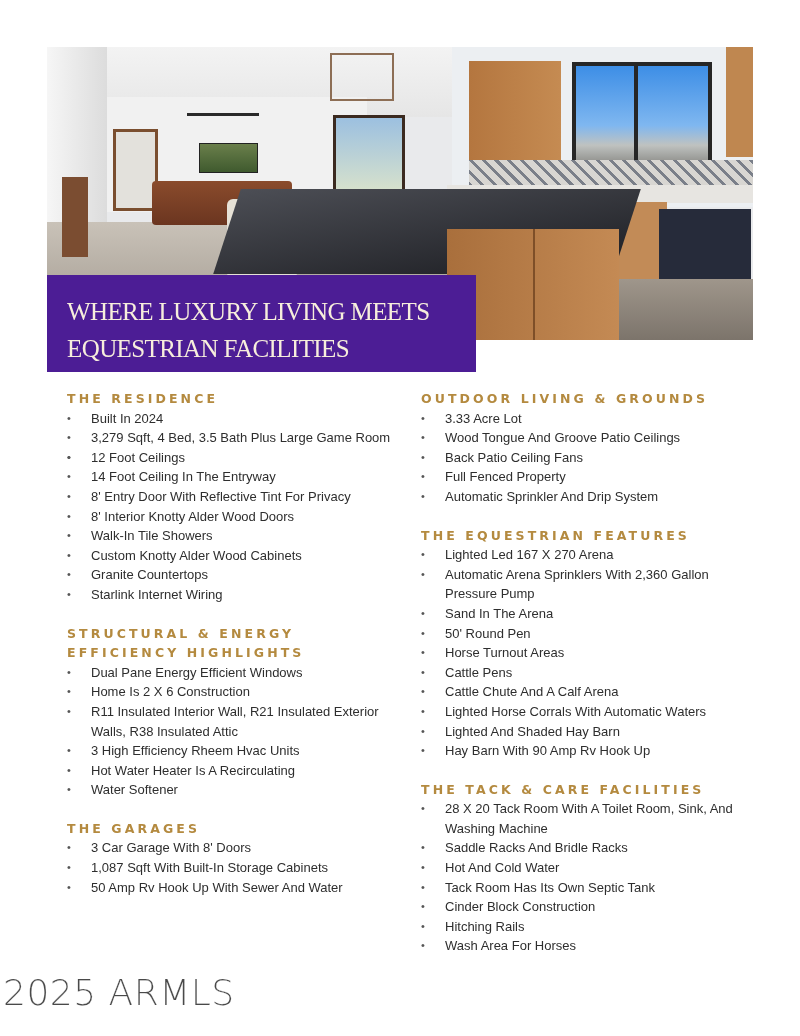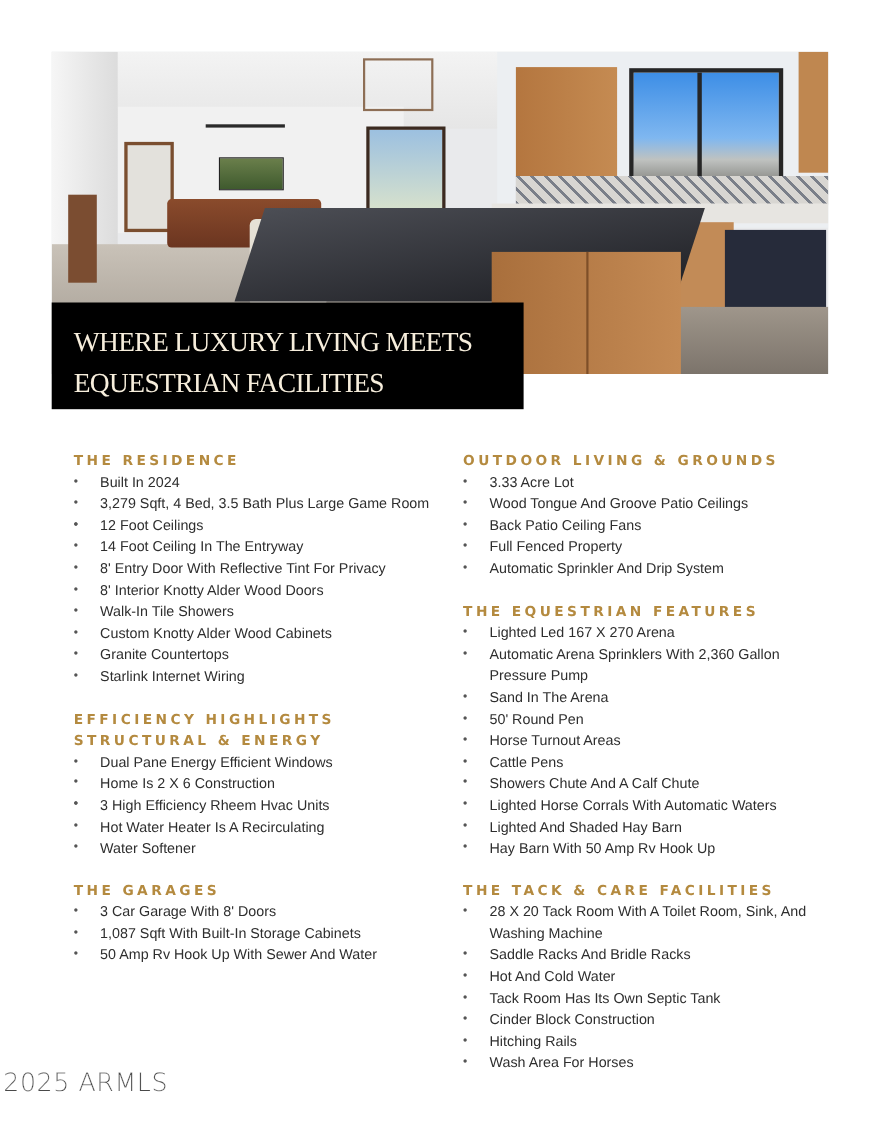"WHERE LUXURY LIVING MEETS" .banner { background: #000000 -> #4c1d95 }
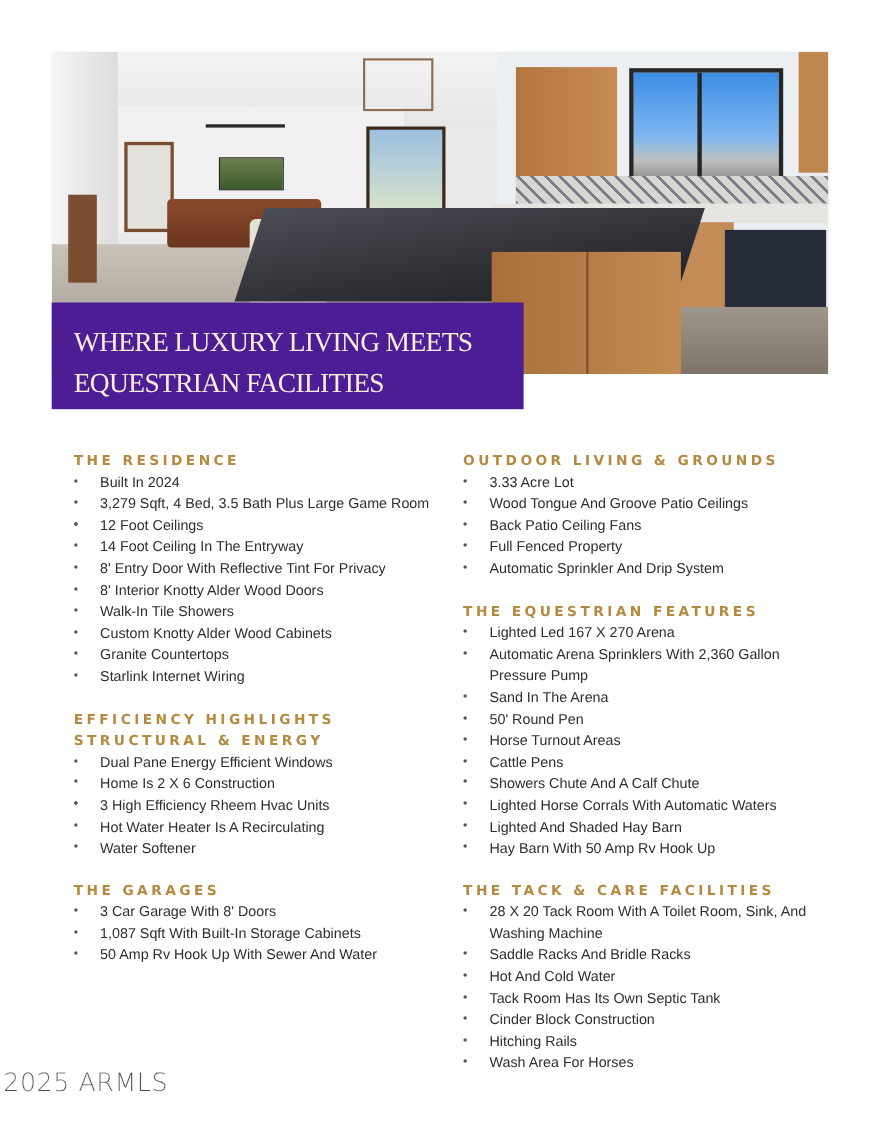"THE RESIDENCE" .col { top: 409px -> 389px }
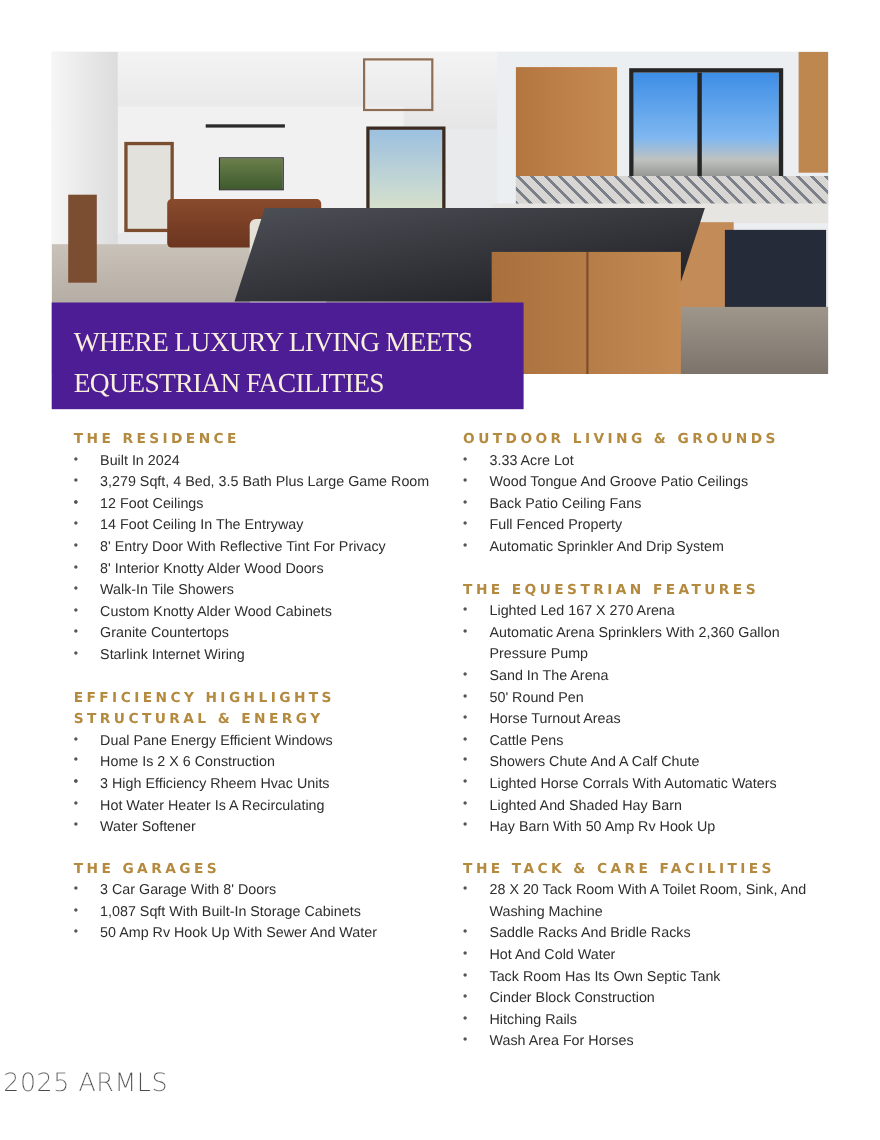"EFFICIENCY HIGHLIGHTS" div.section-title { order: before "STRUCTURAL & ENERGY" -> after "STRUCTURAL & ENERGY" }
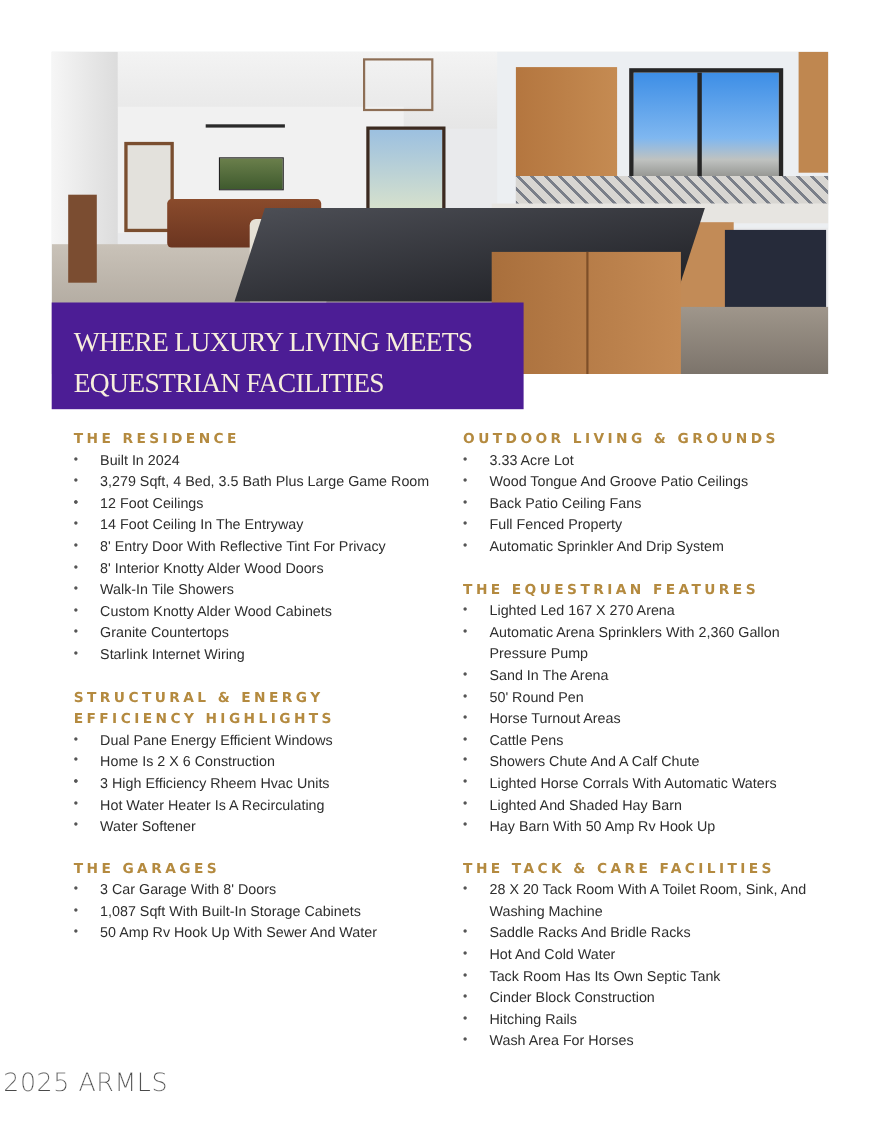"Showers Chute And A Calf" span { text: Showers Chute And A Calf Chute -> Cattle Chute And A Calf Arena }
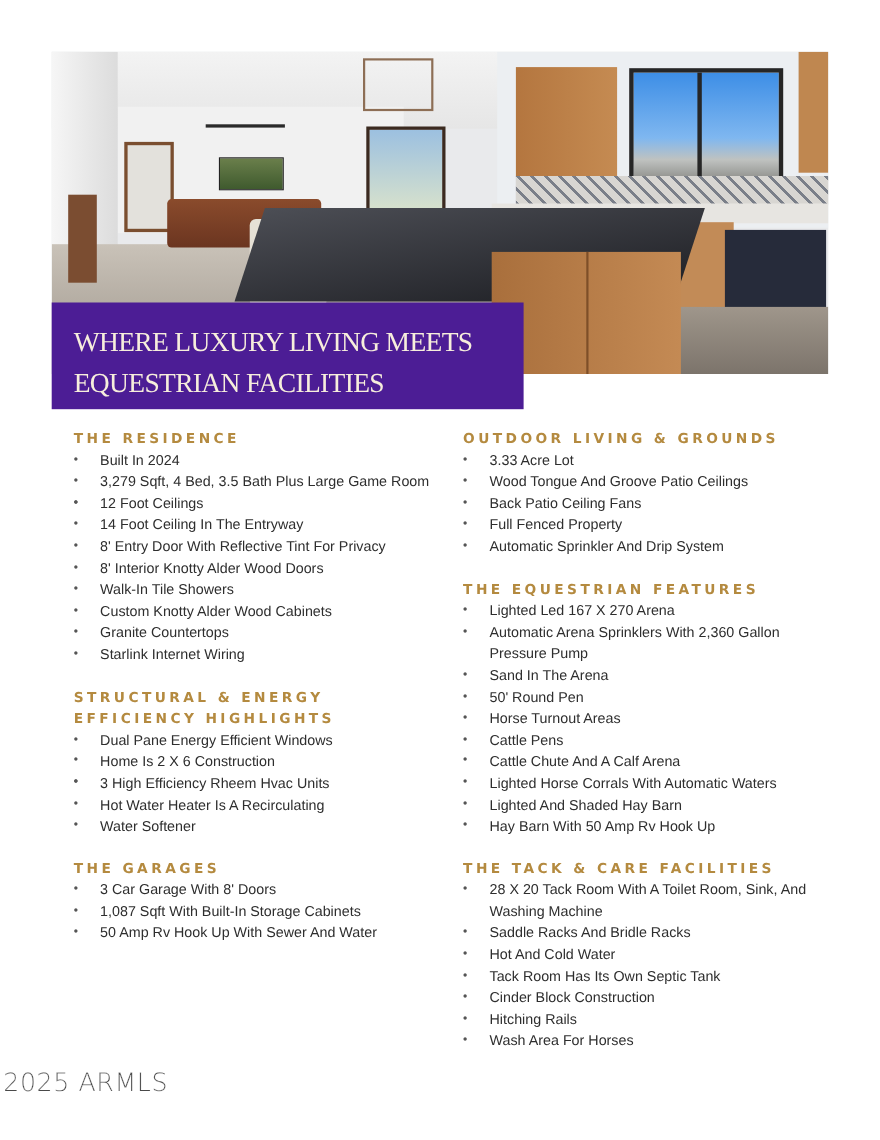"R11 Insulated Interior Wall, R21" span { html: none -> <span>R11 Insulated Interior Wall, R21 Insulated Exterior Walls, R38 Insulated Attic</span> }
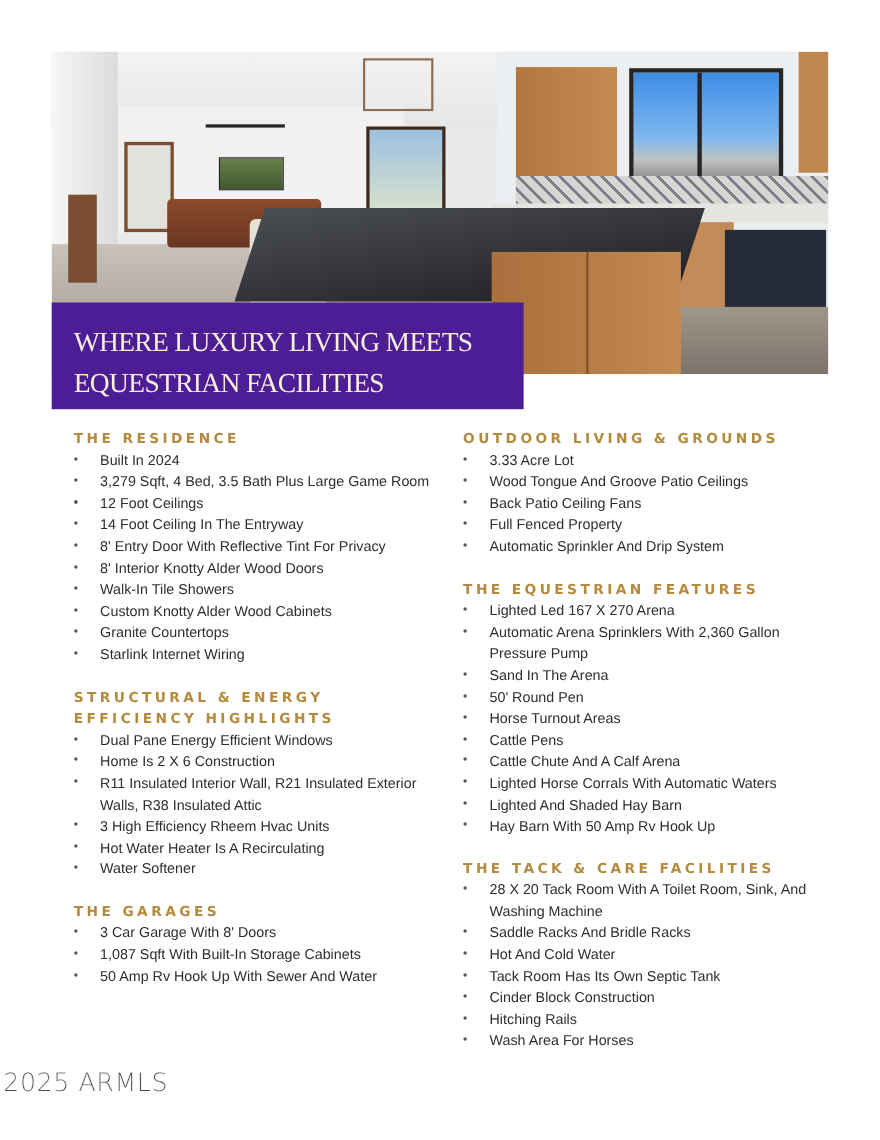"Hay Barn With 50 Amp" span { text: 50 -> 90 }
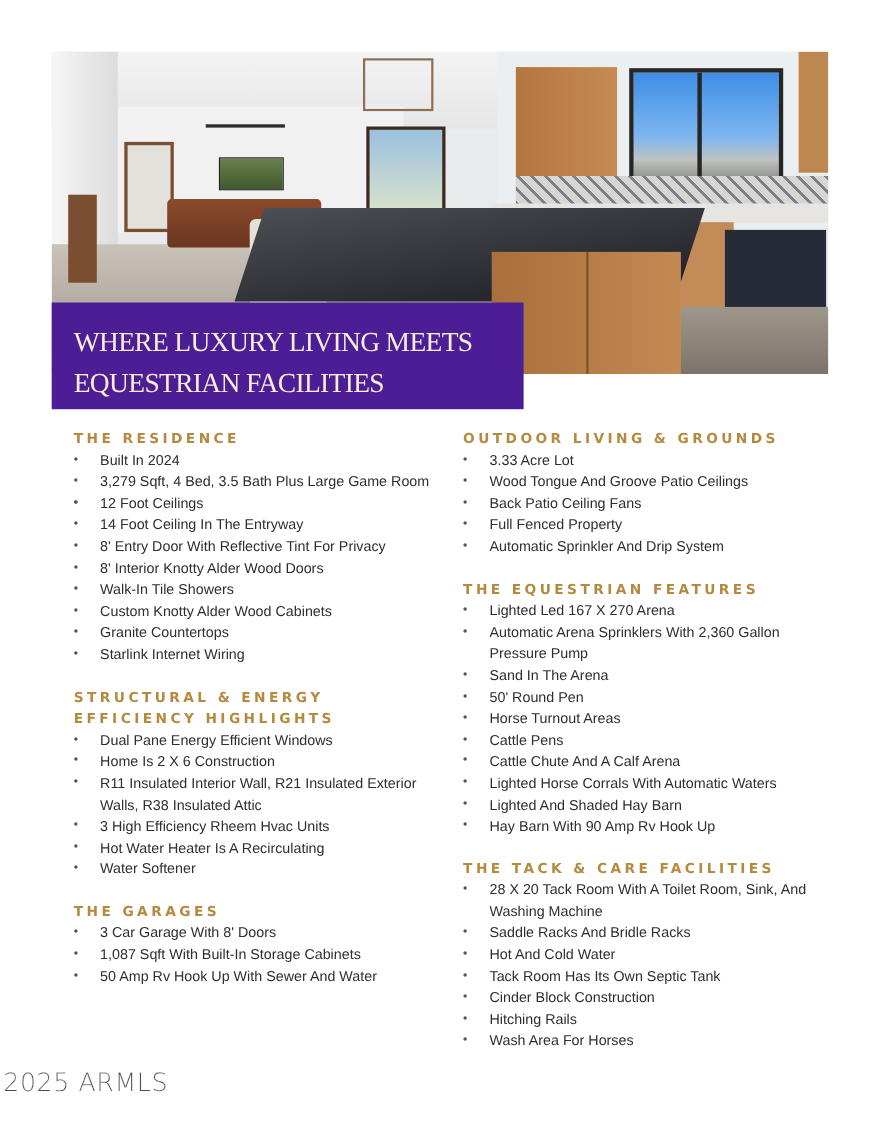"2025 ARMLS" .watermark { font-size: 23px -> 36px }
